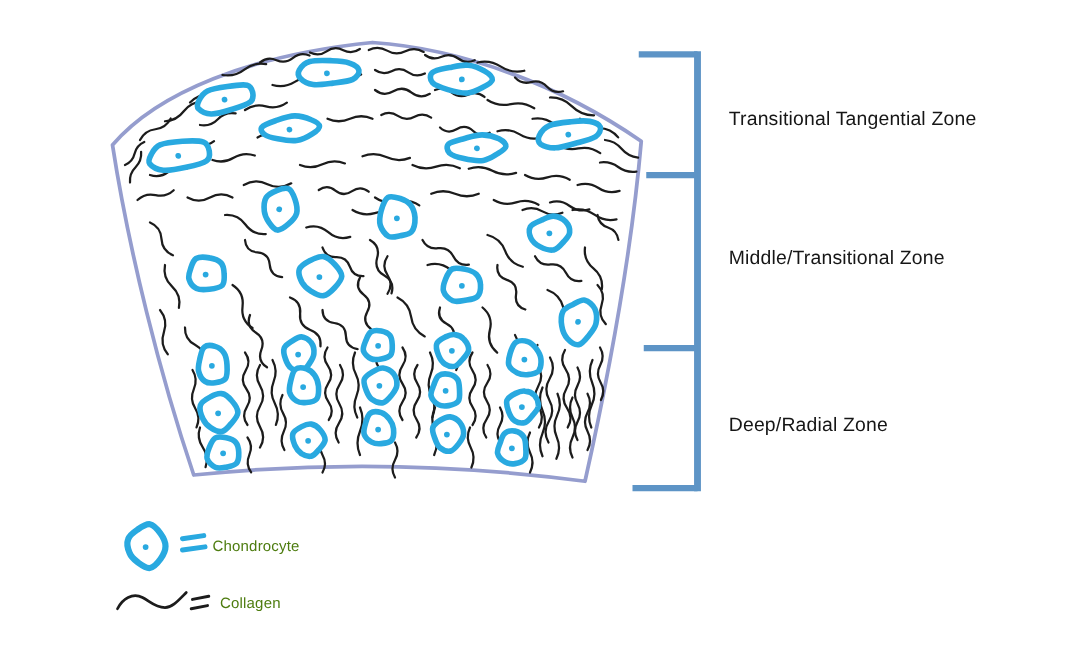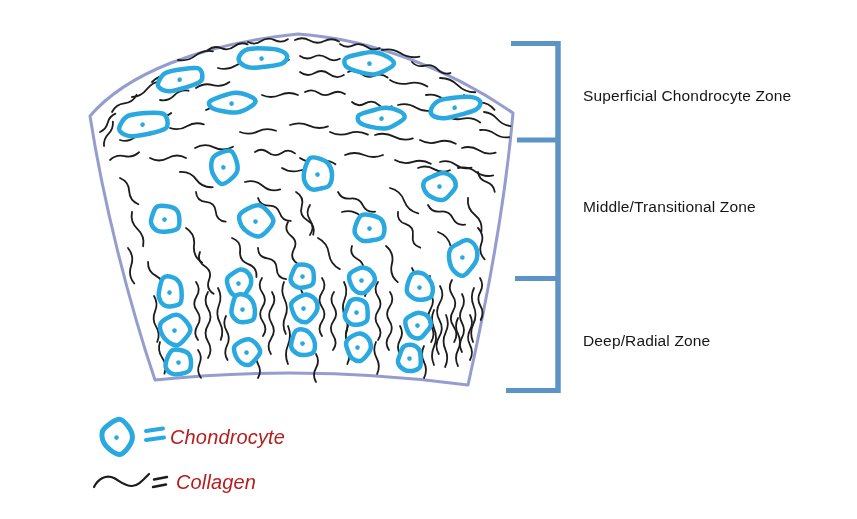"Superficial Chondrocyte Zone" div.zone-label { text: Superficial Chondrocyte -> Transitional Tangential }
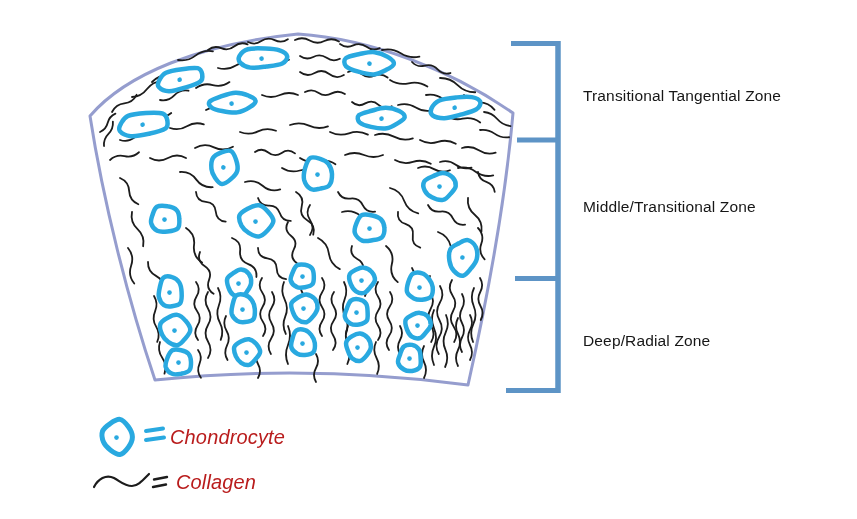"Chondrocyte" .legend-label { color: #b91c1c -> #4d7c0f; font-size: 20px -> 12px; font-style: italic -> none }
